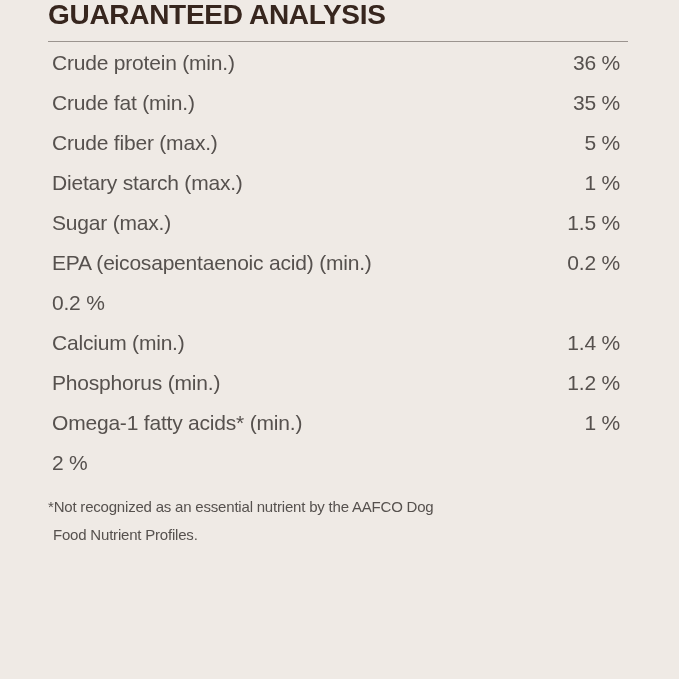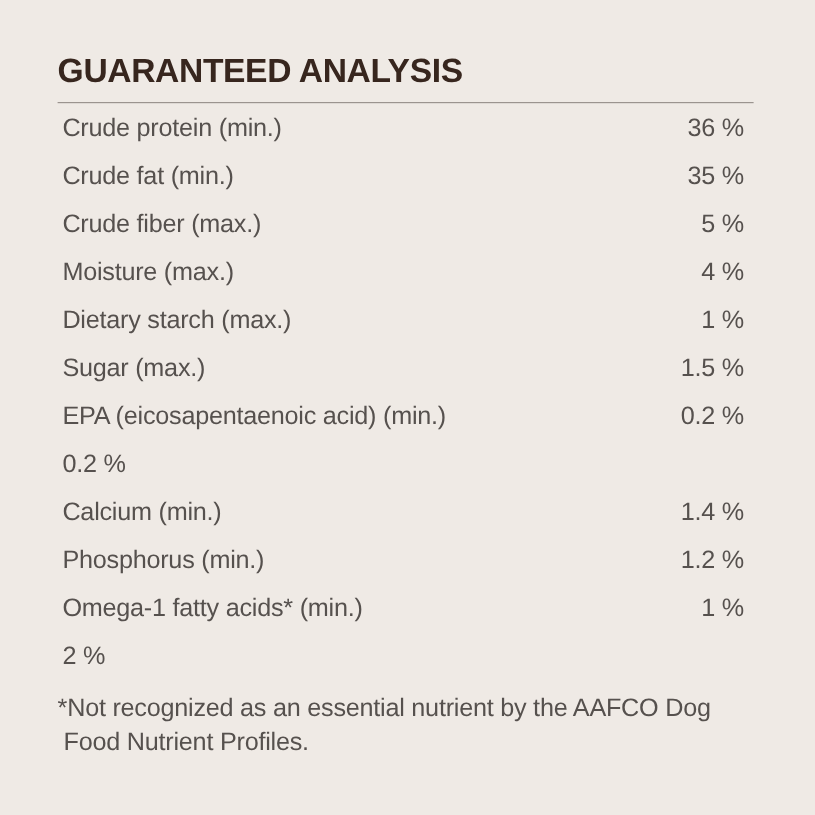"GUARANTEED ANALYSIS" .panel { padding-top: 44px -> none }
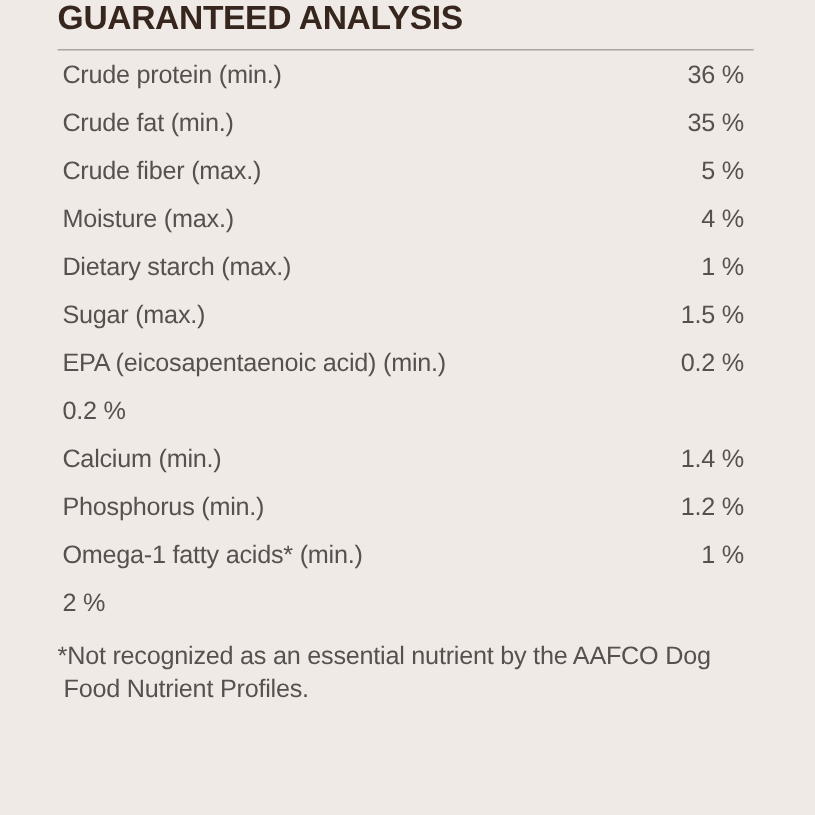"Moisture (max.)" div.row { html: <div> <span>Moisture (max.)</span> <span>4 %</span> </div> -> none }
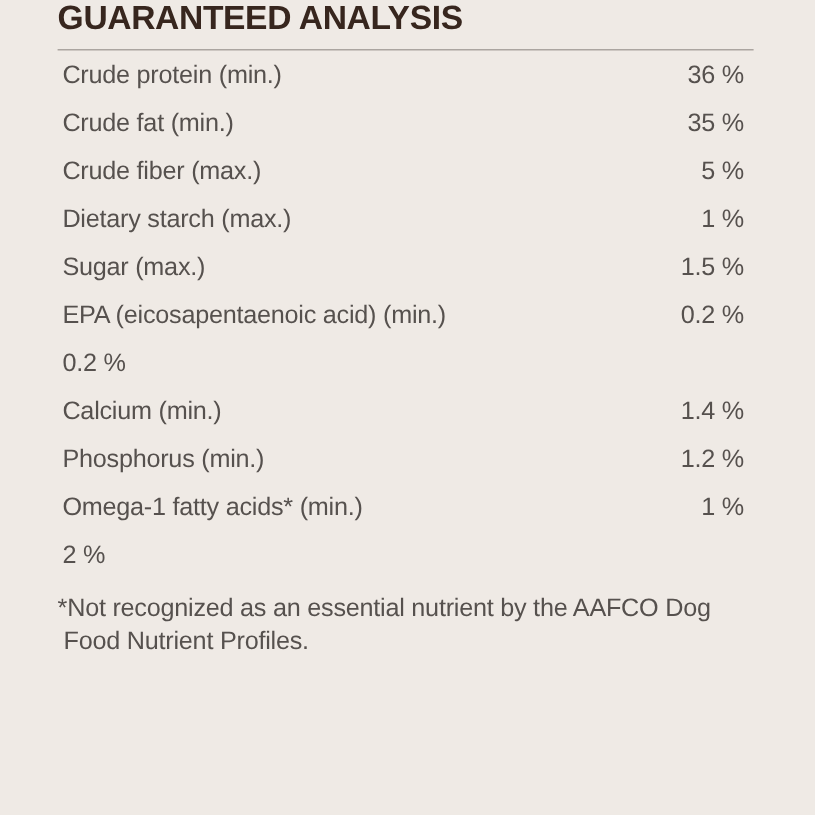"*Not recognized as an essential" .footnote { font-size: 21px -> 15px }
